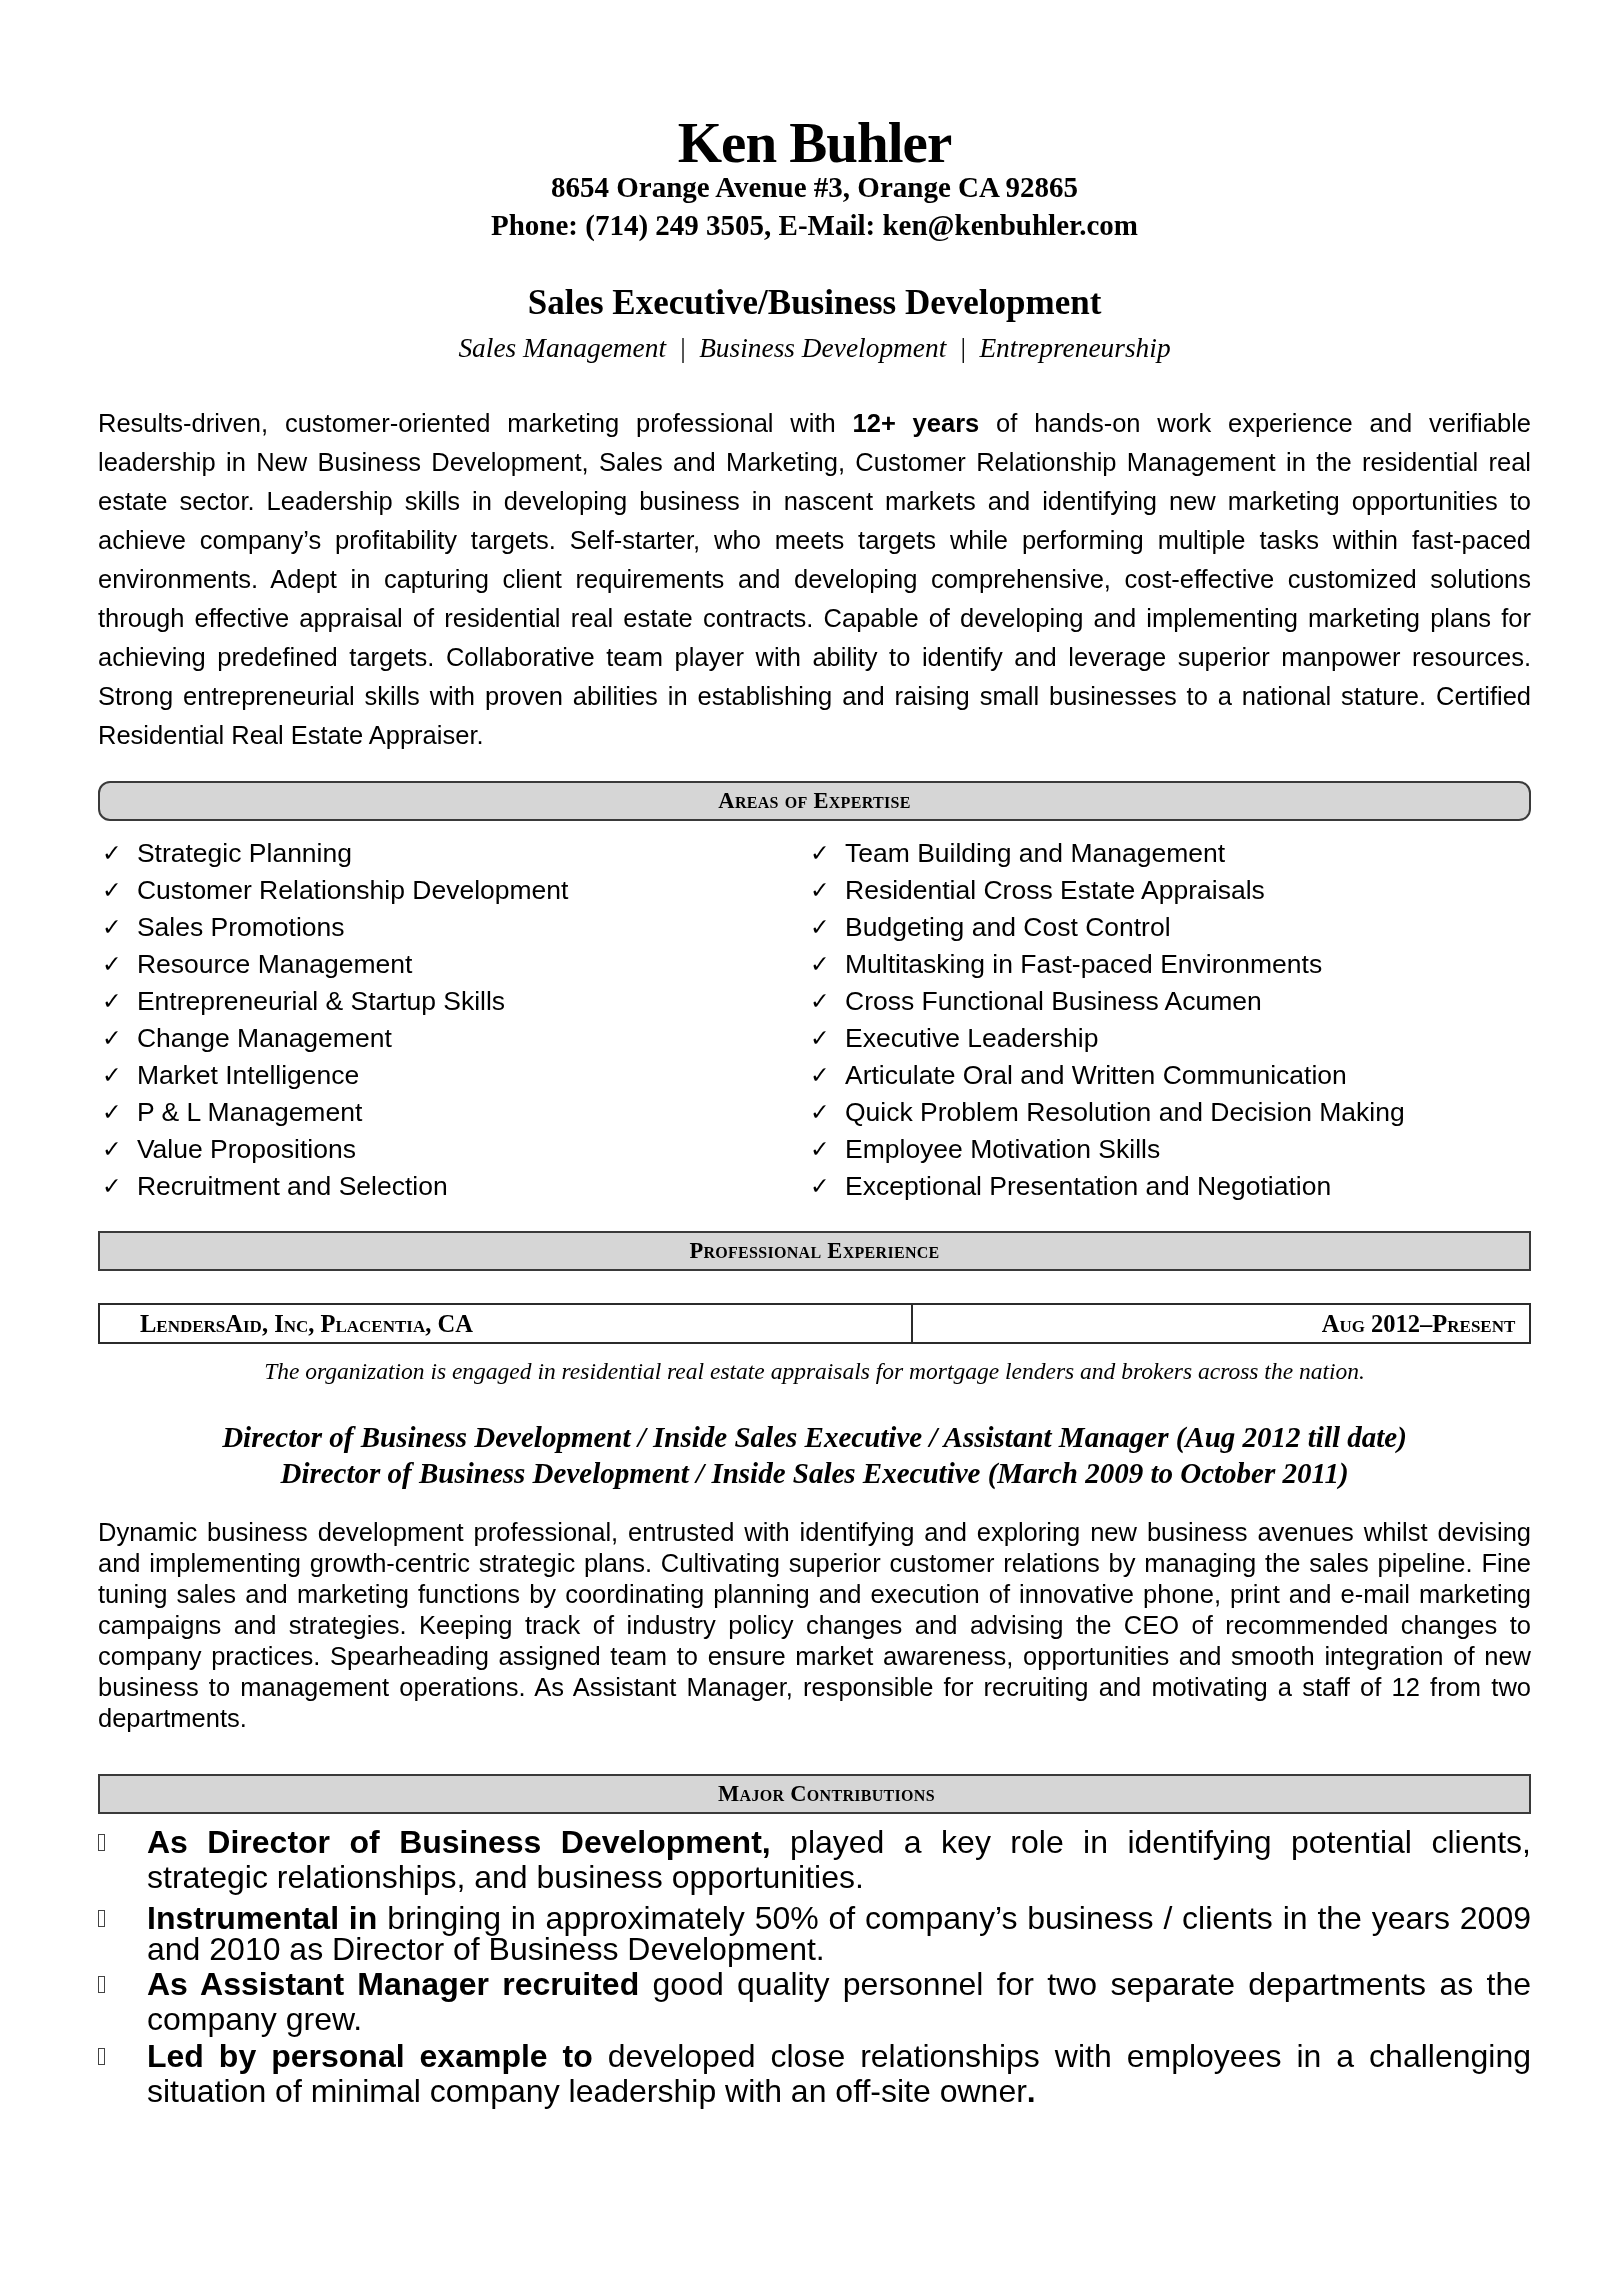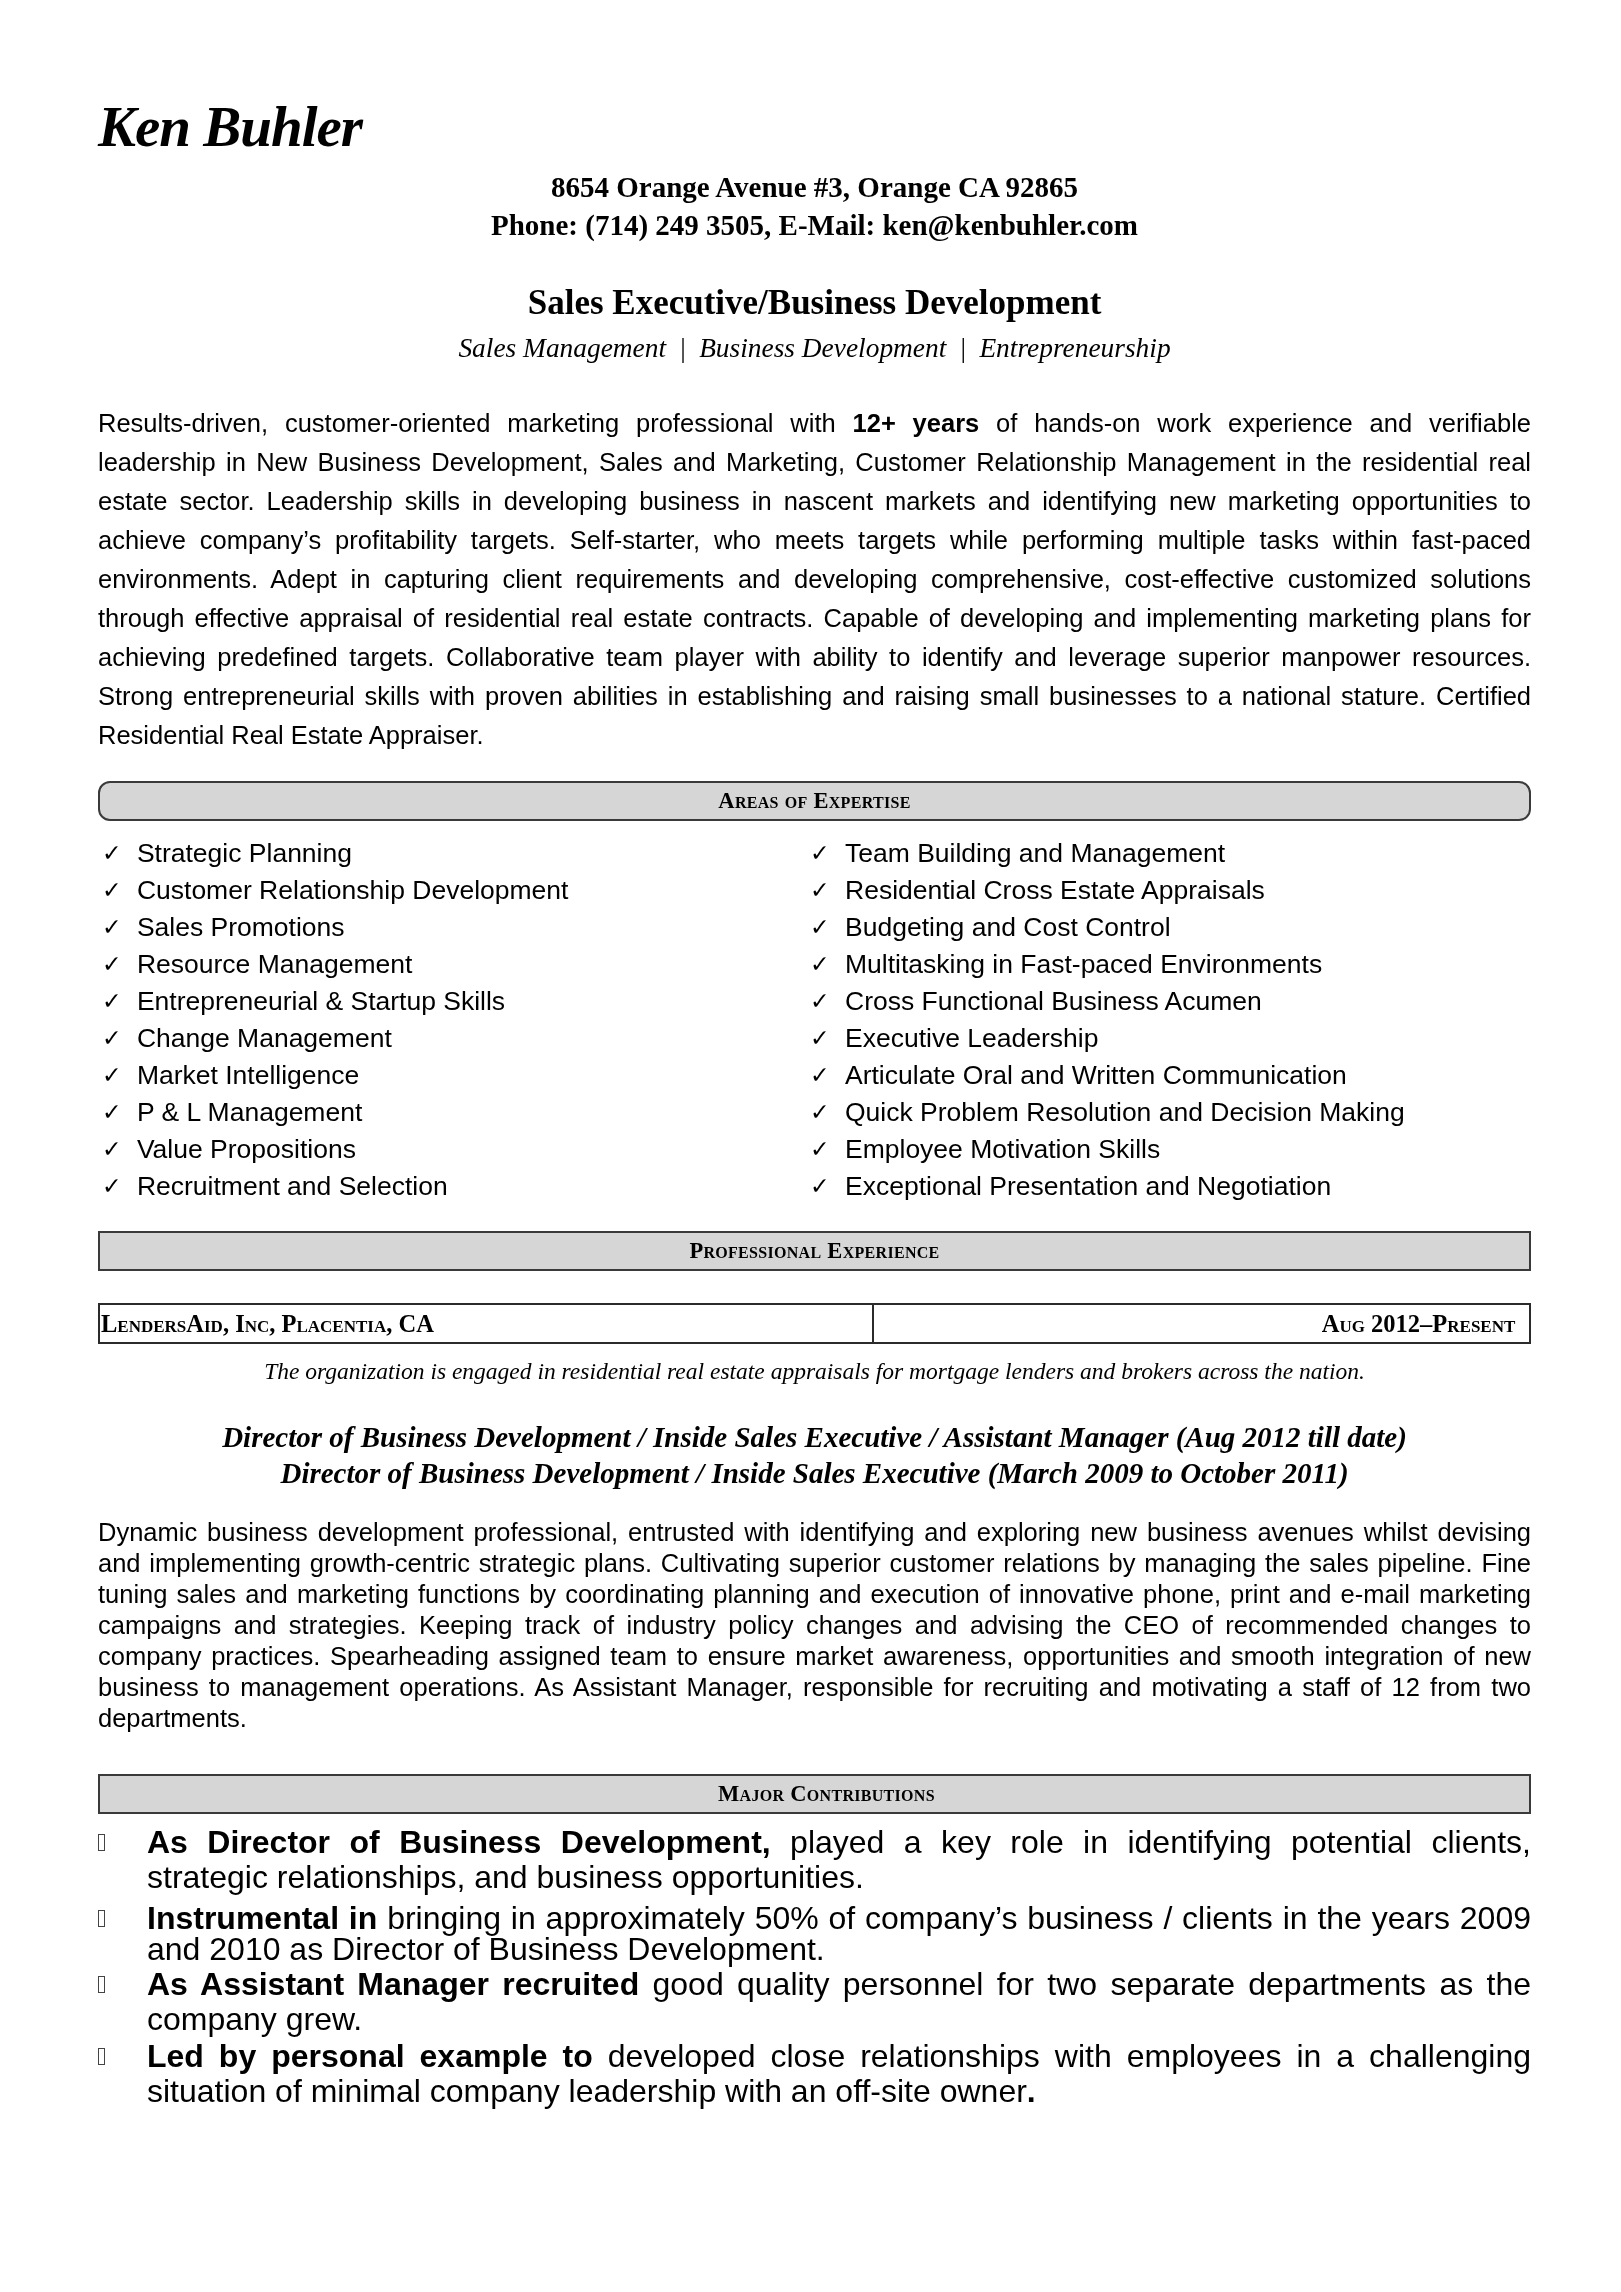"Ken Buhler" .name { font-style: italic -> none; text-align: none -> center; top: 98px -> 114px }
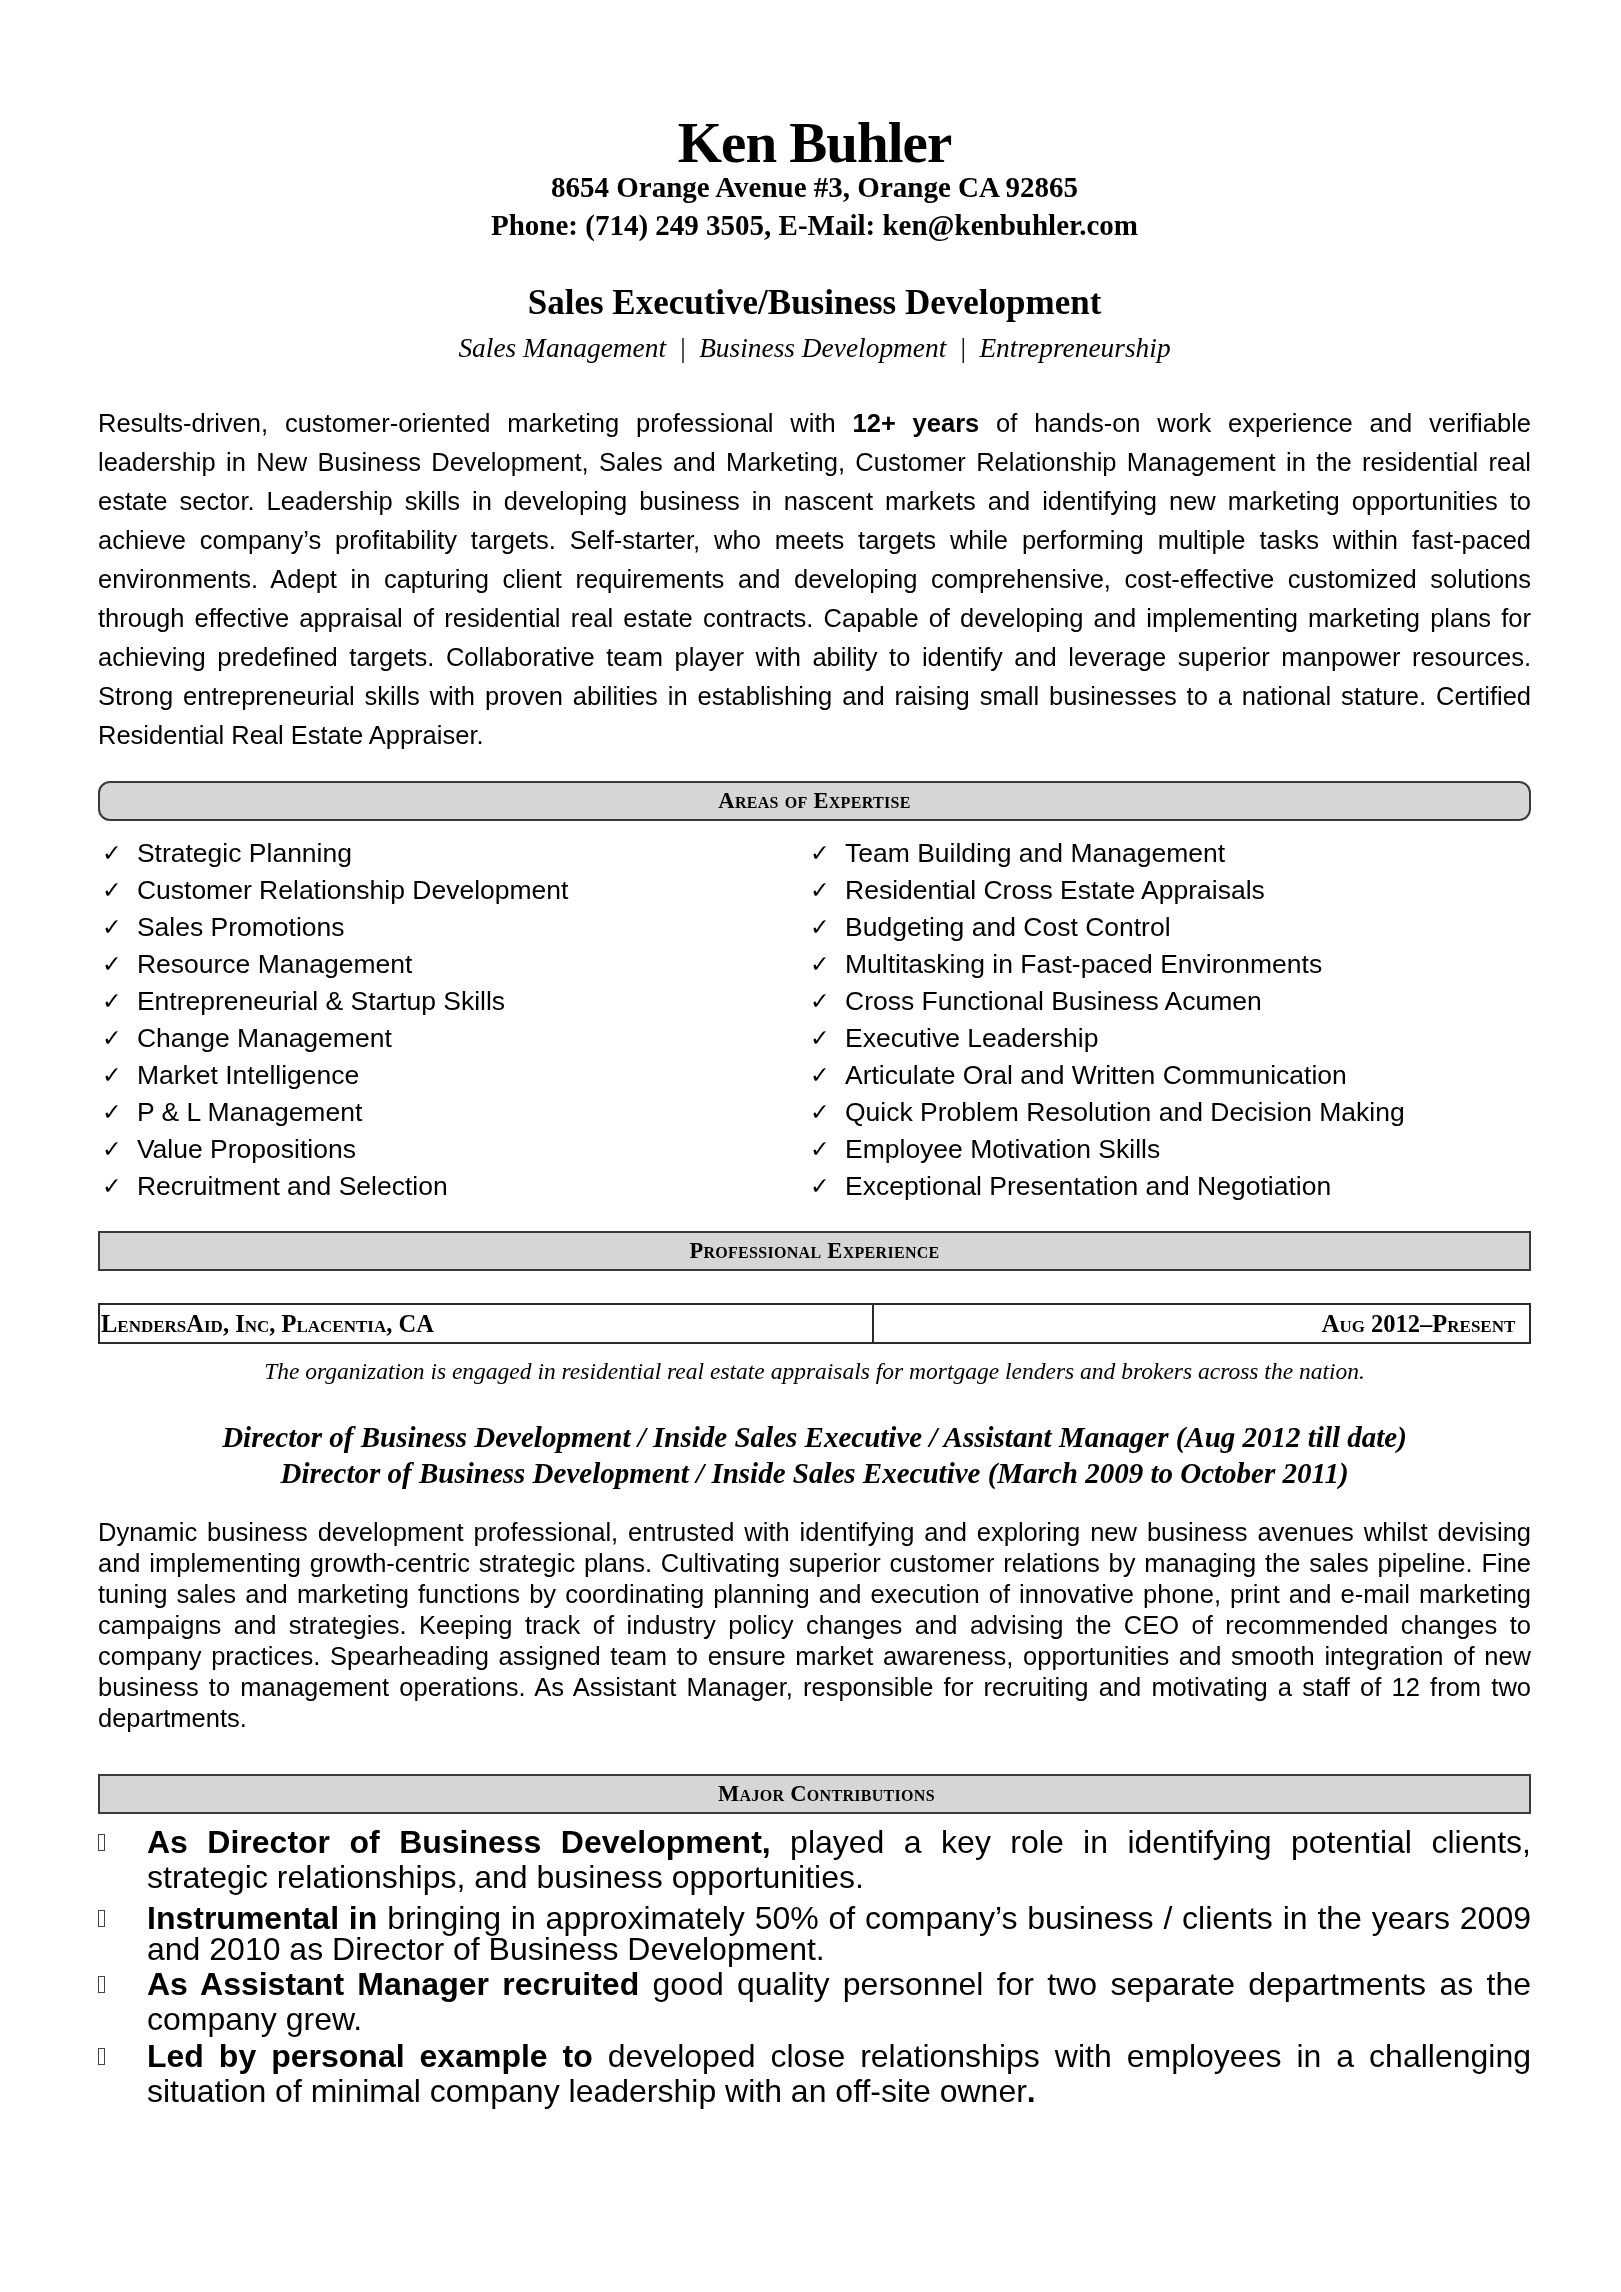"LendersAid, Inc, Placentia, CA" .company-row { padding-left: none -> 39px }
